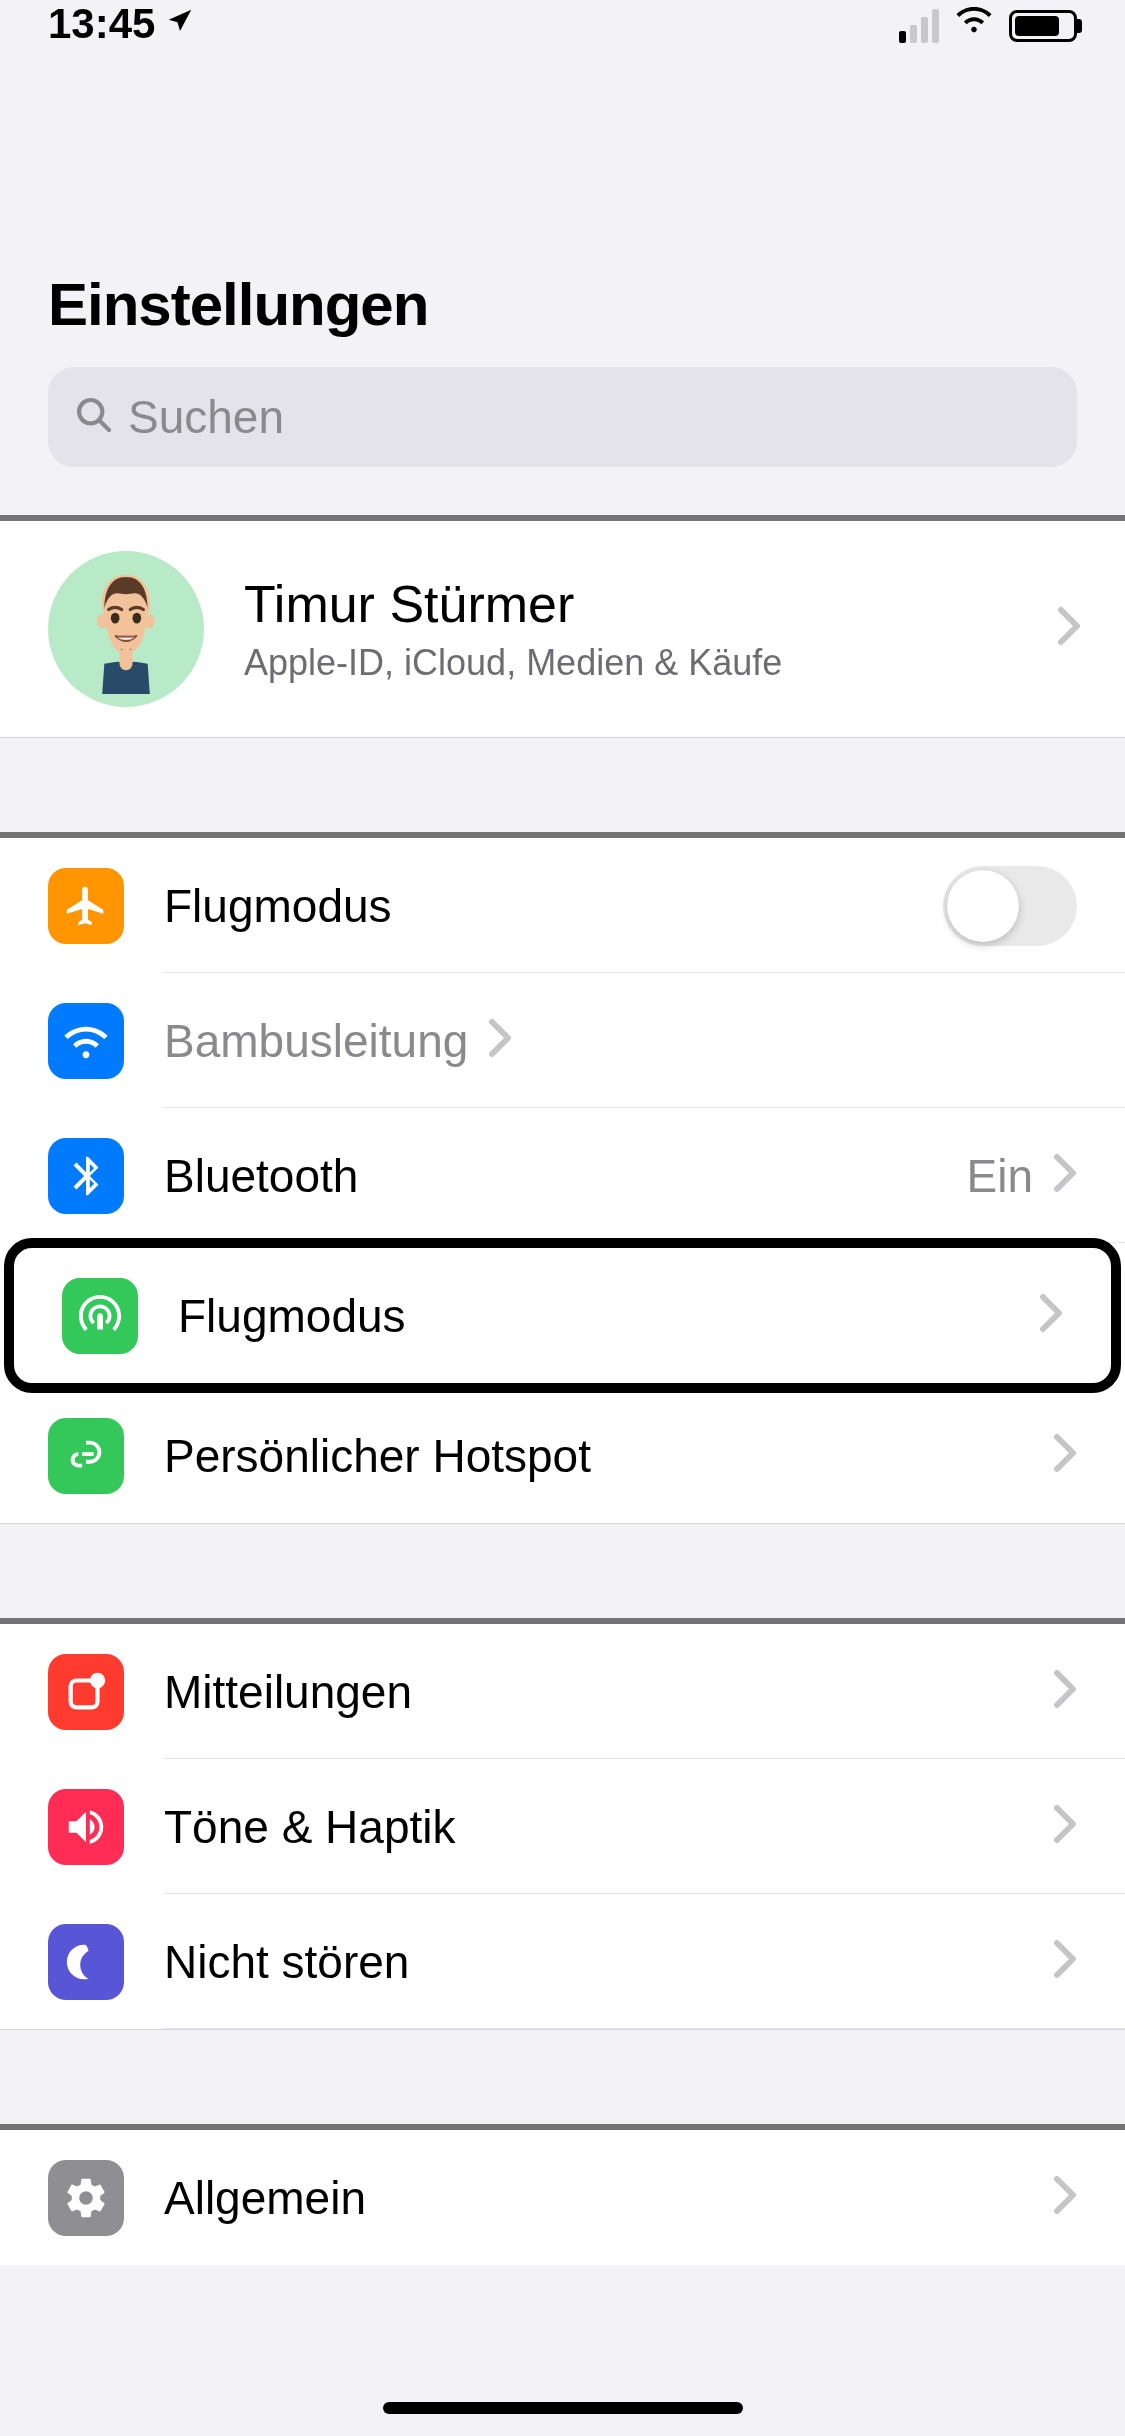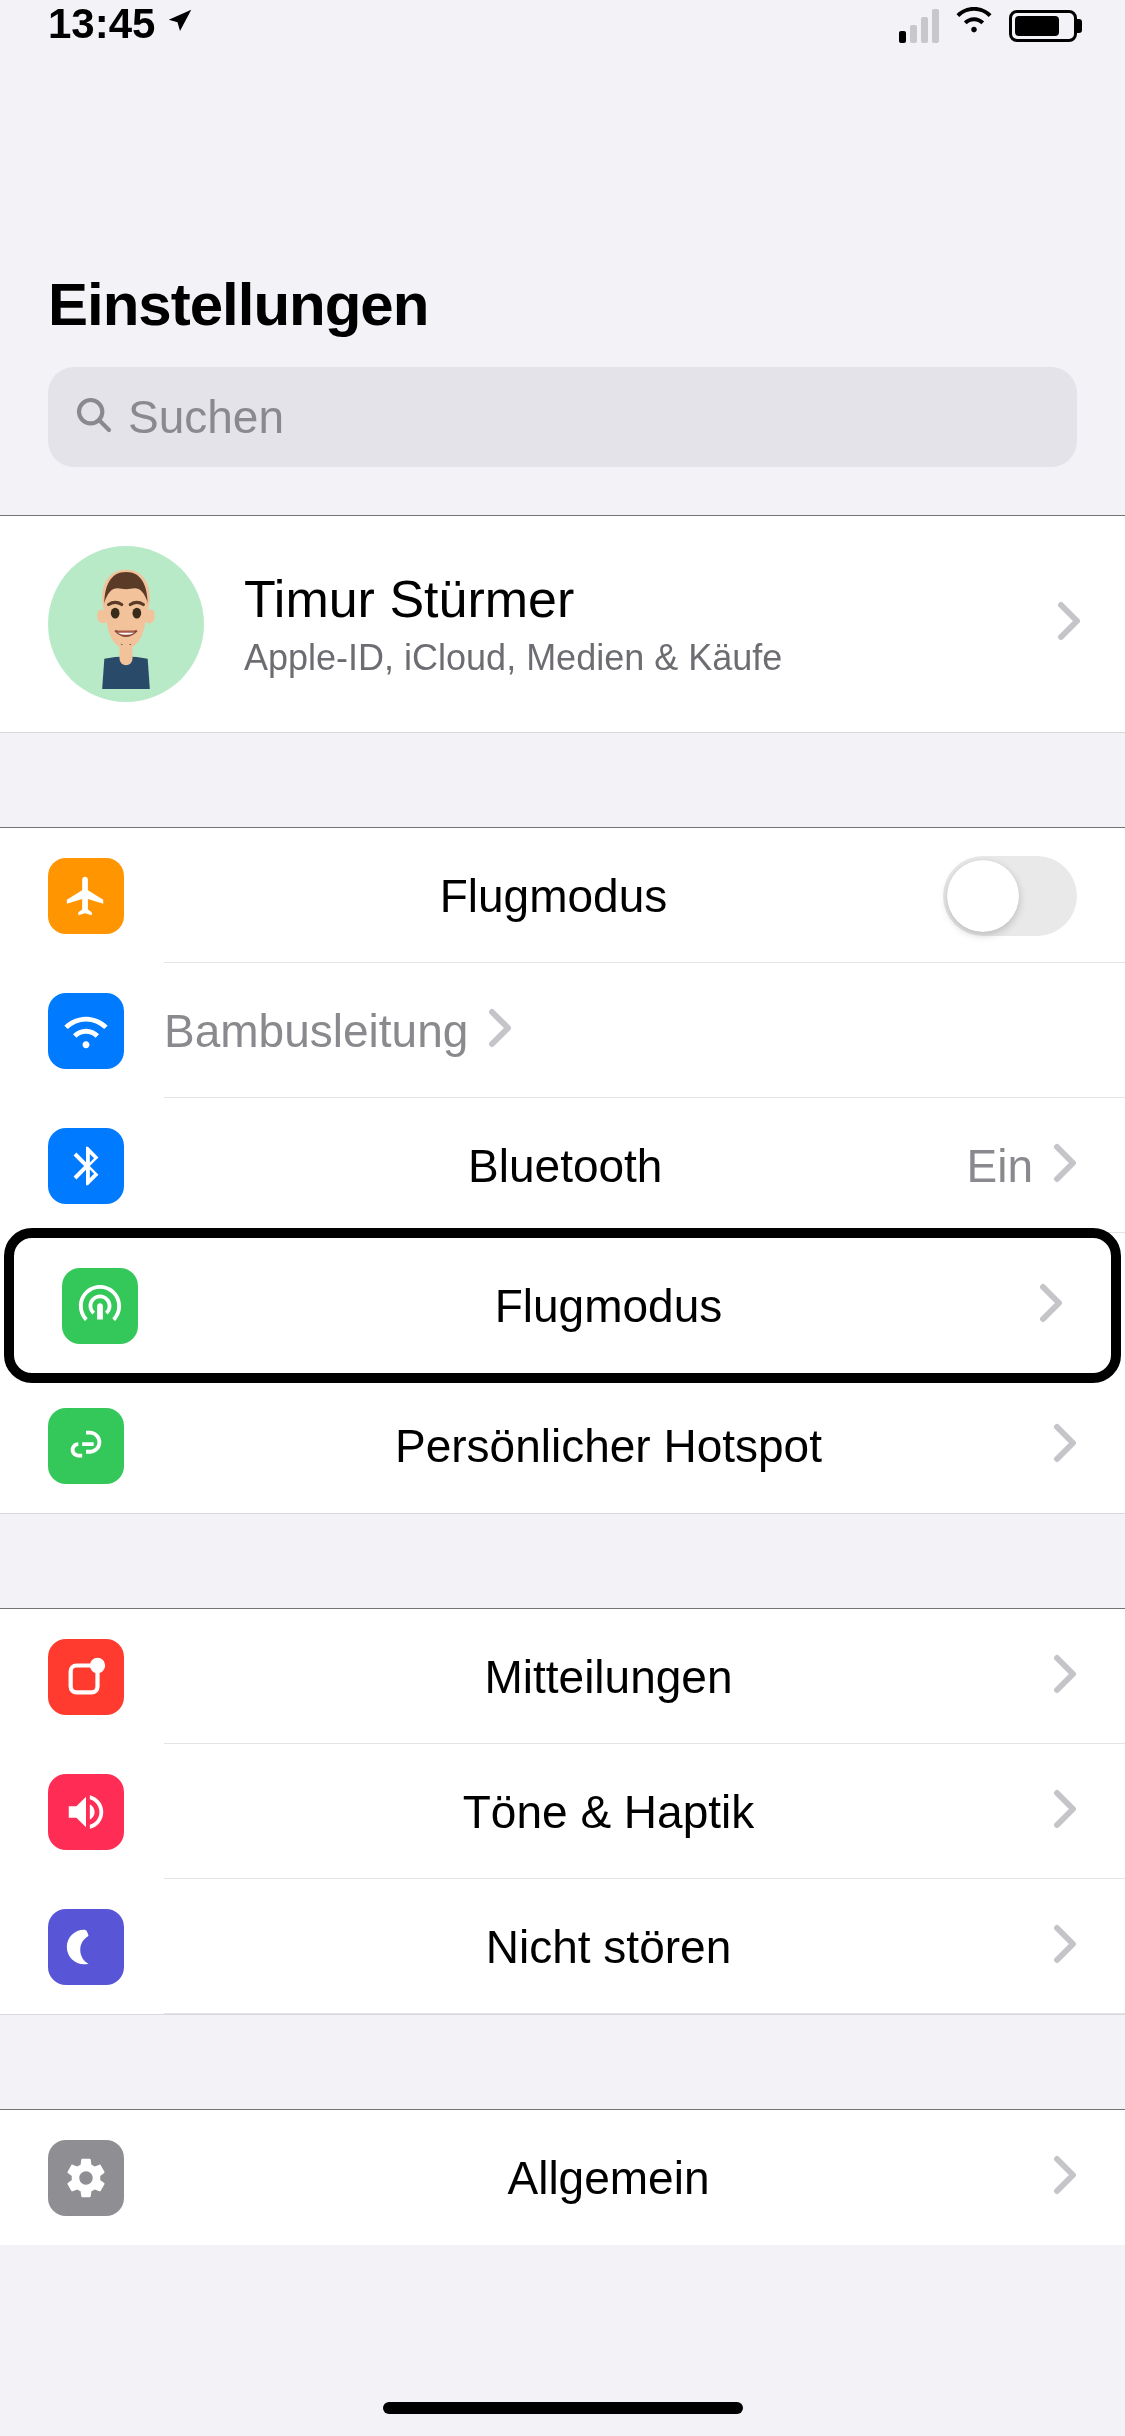"Timur Stürmer" .group { border-top: 1px solid #737373 -> 6px solid #737373 }
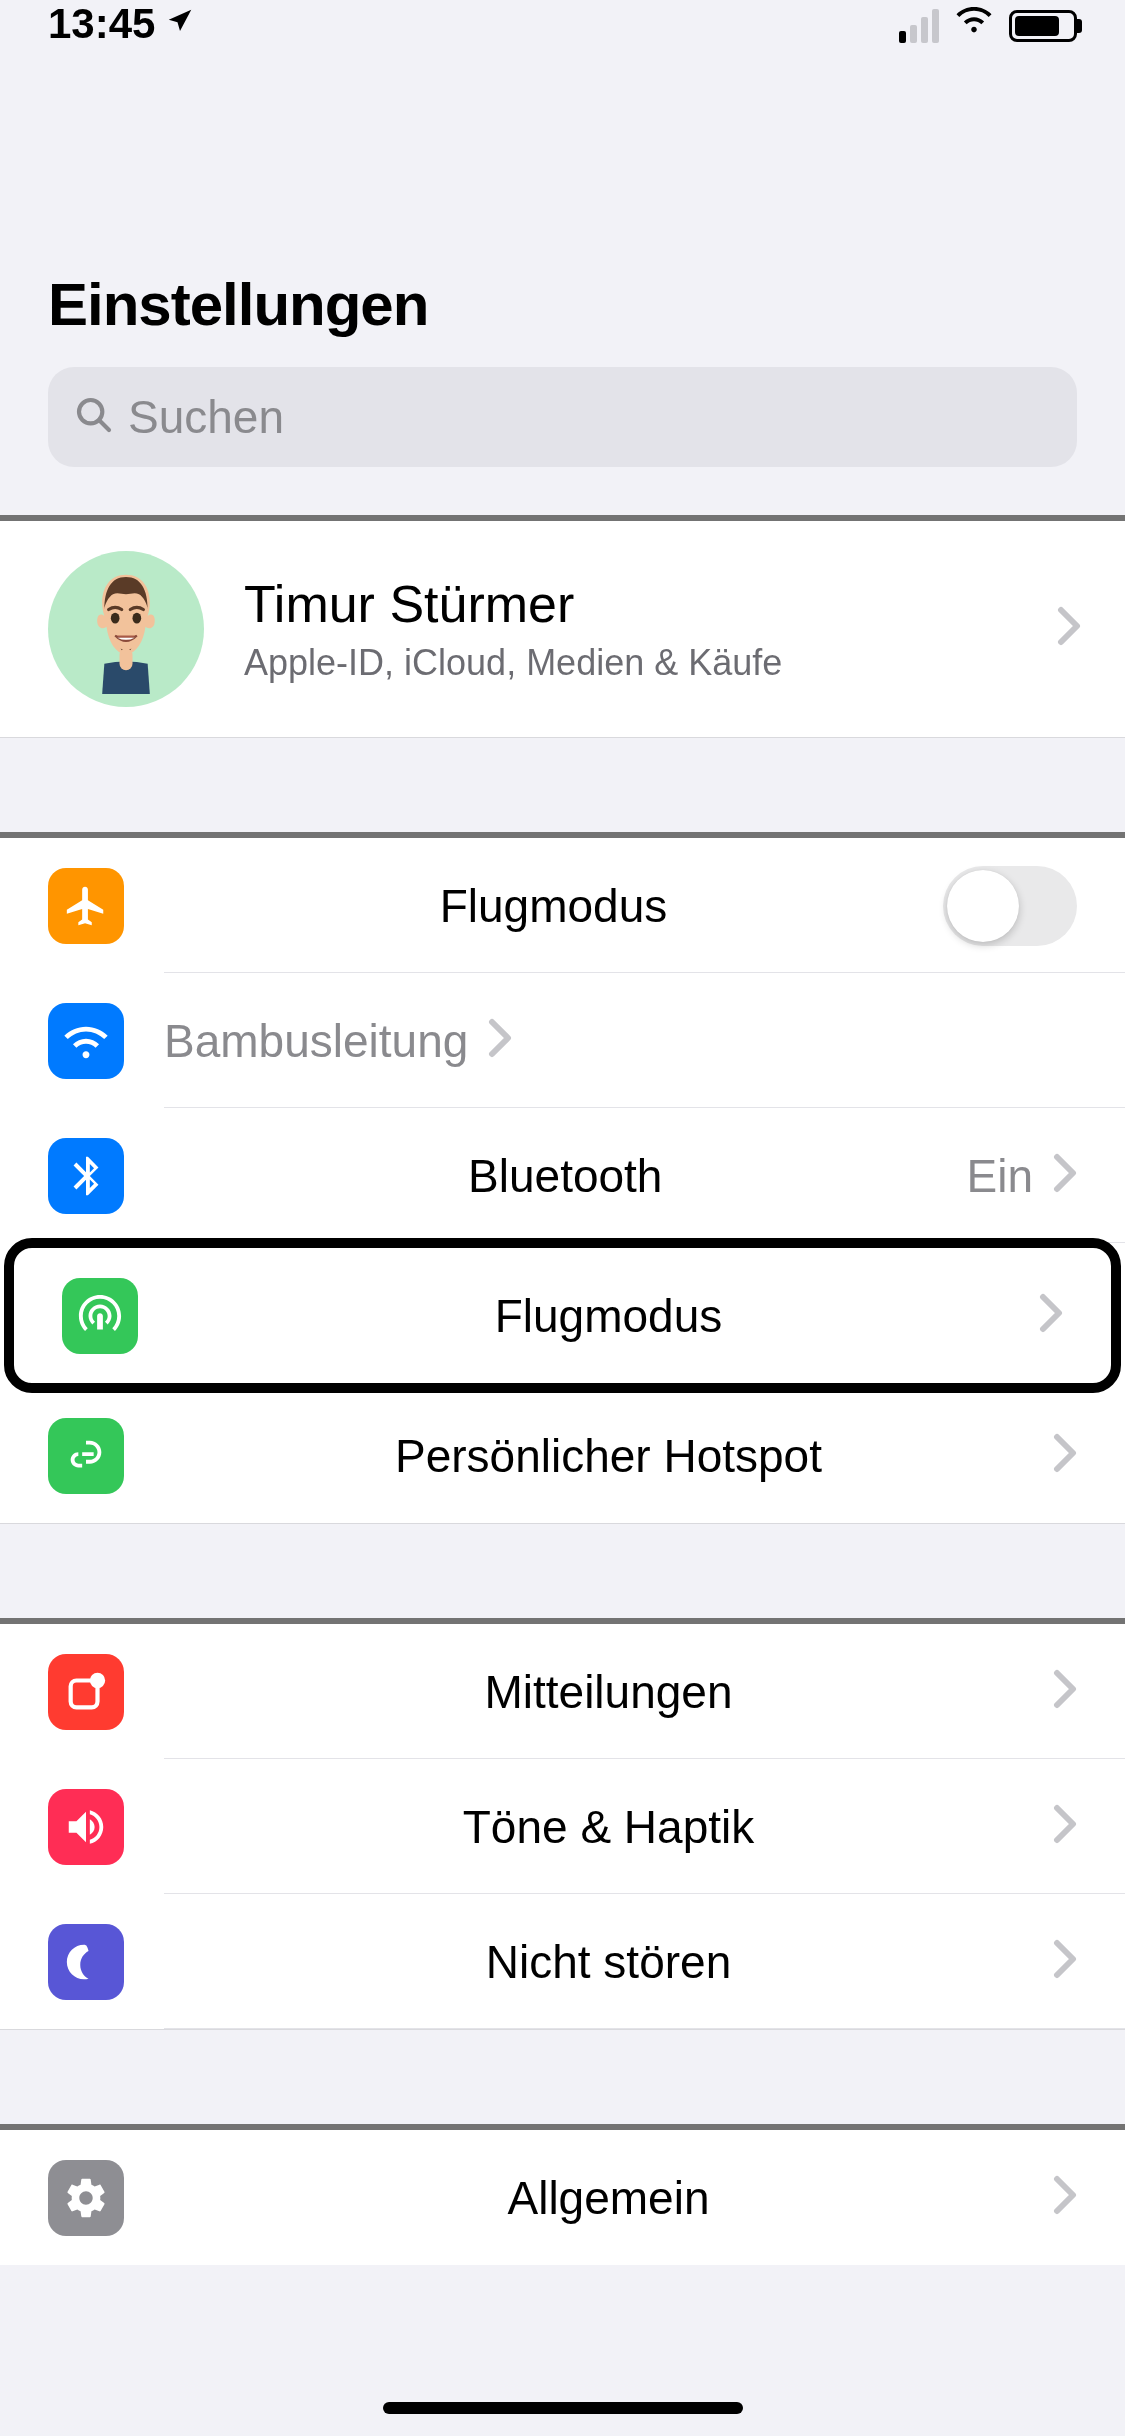"Flugmodus" .group.tight { text-align: center -> none }
